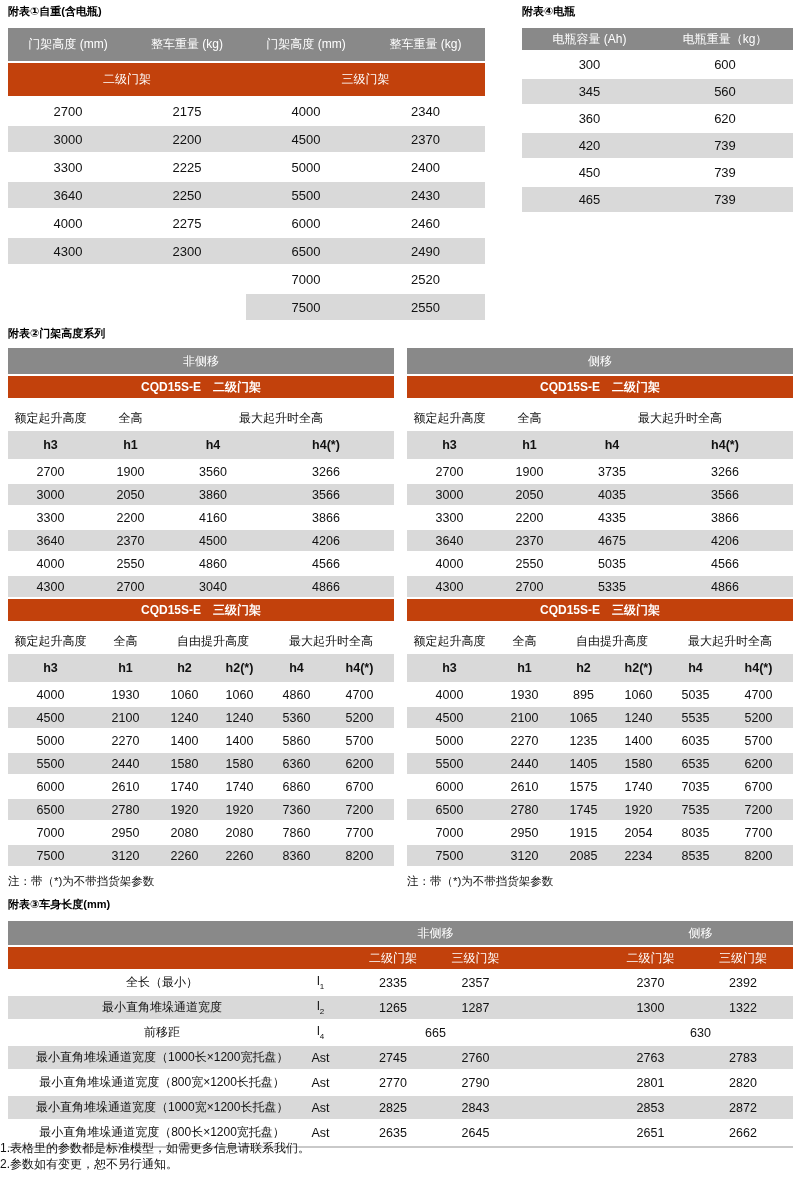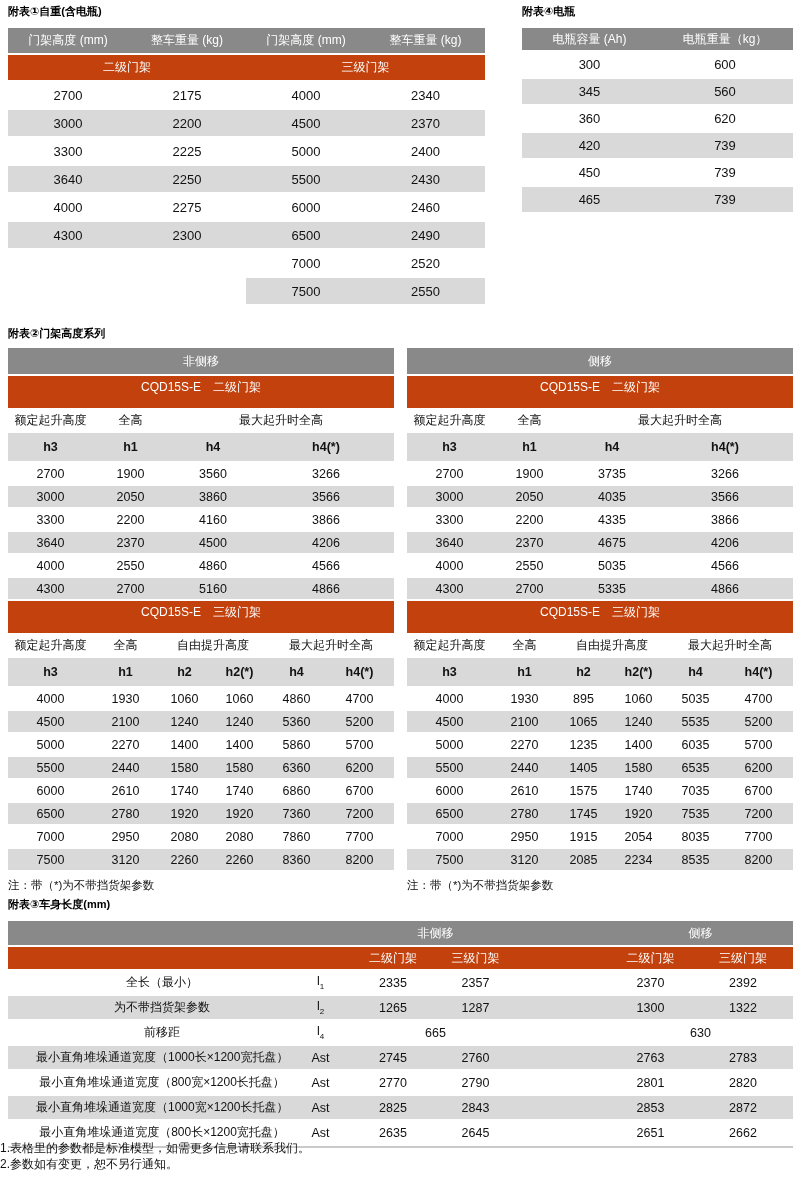"门架高度 (mm)" .t1 th { height: 25px -> 33px }
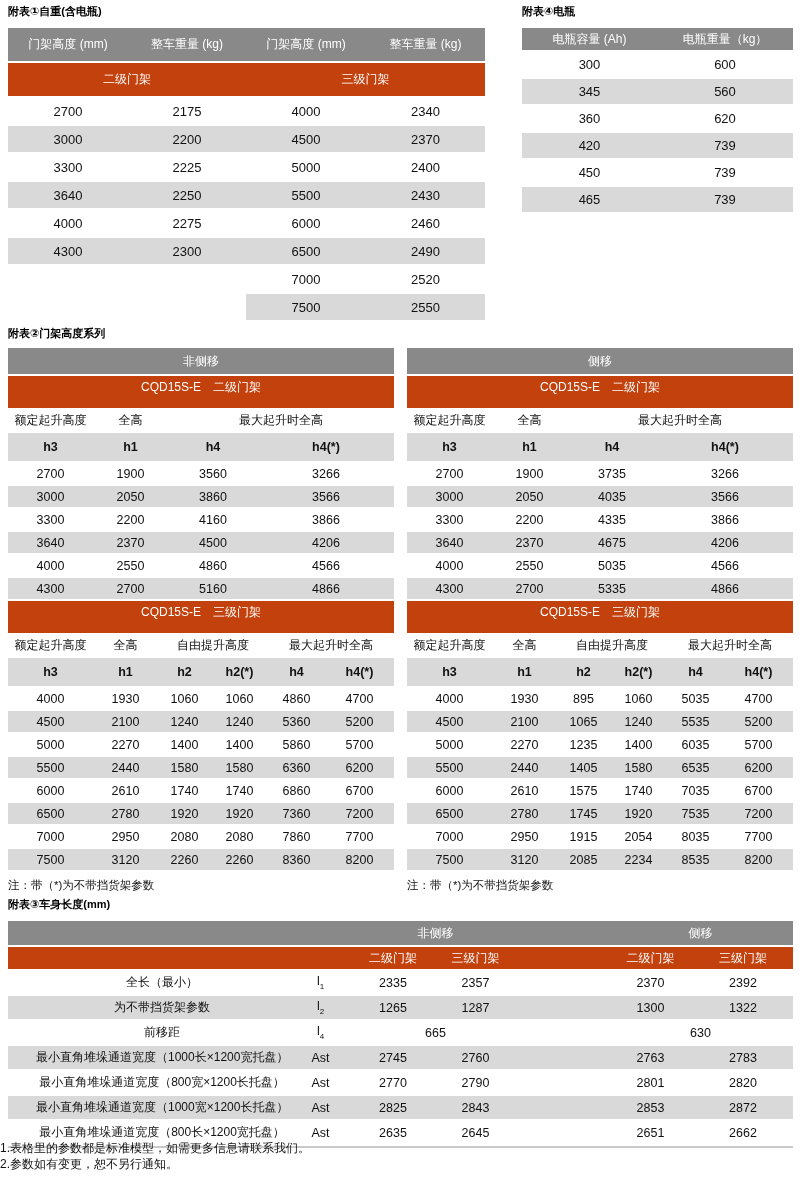"CQD15S-E 二级门架" .bar.medium { font-weight: none -> bold; height: 32px -> 22px; margin-bottom: 0 -> 8px }
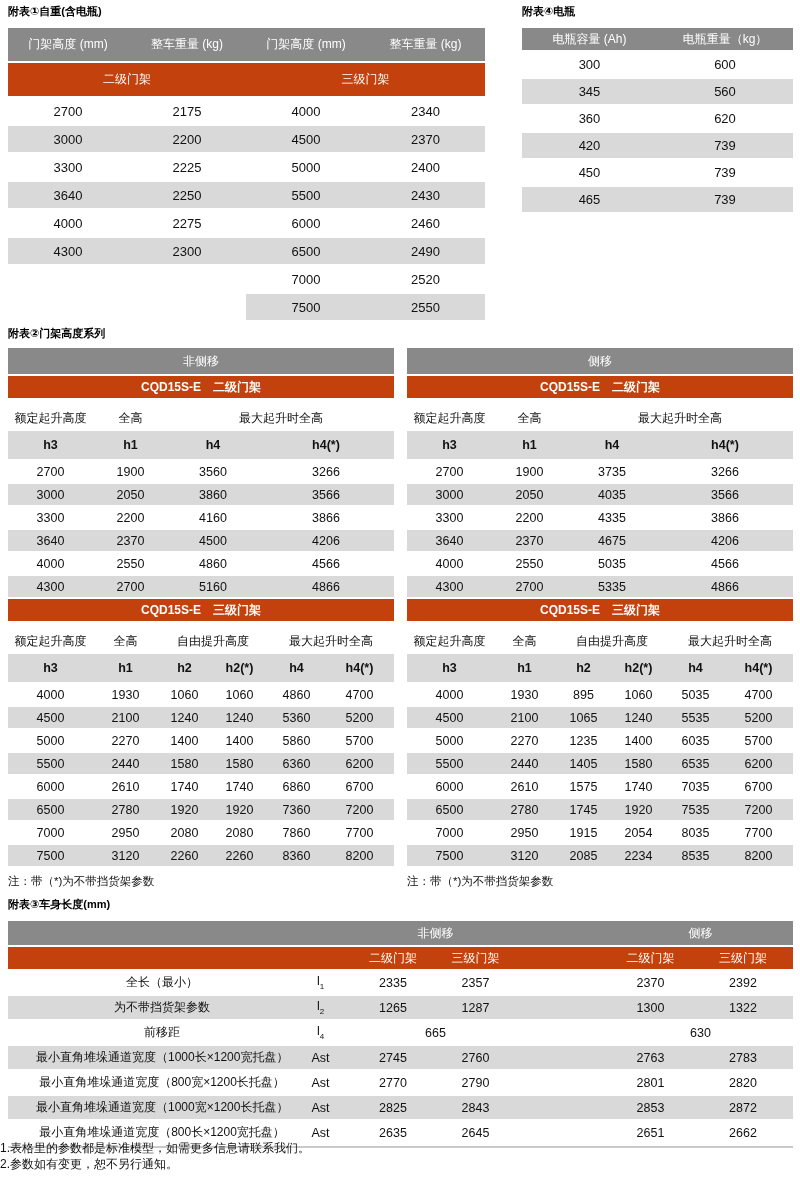"5160" td { text: 5160 -> 3040 }
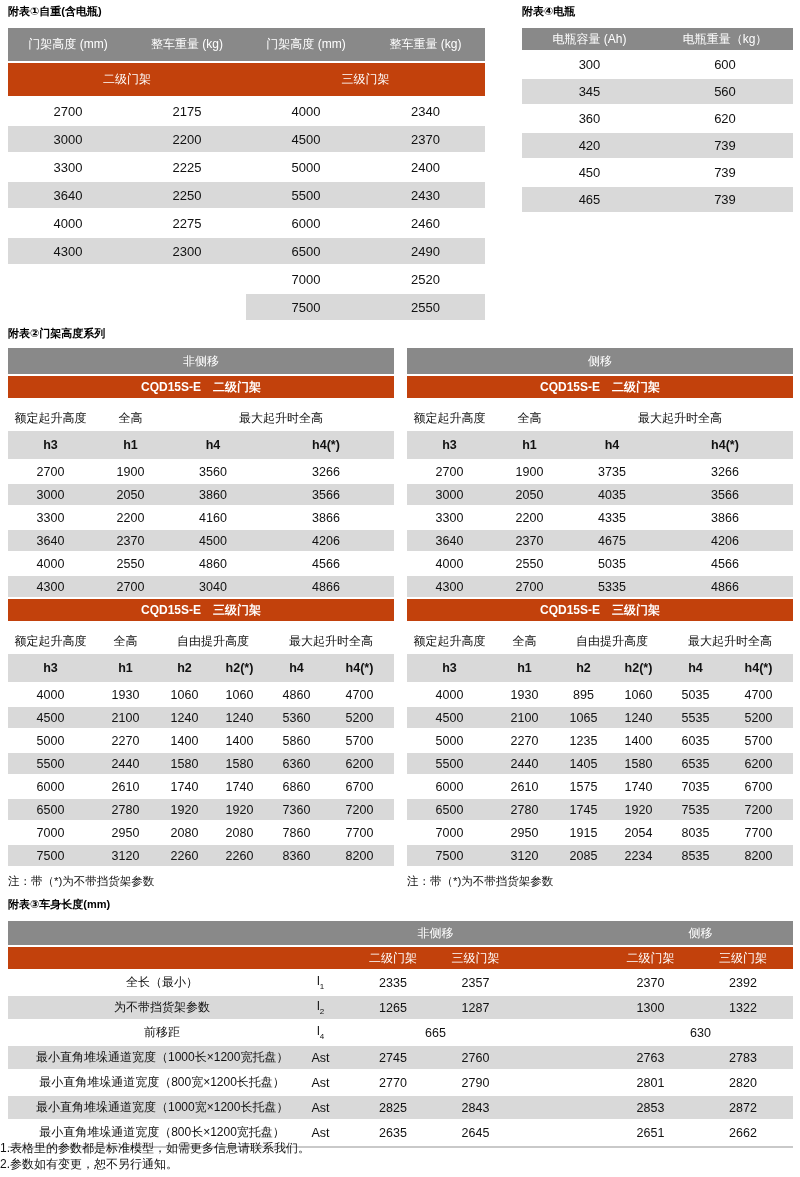"为不带挡货架参数" td.name { text: 为不带挡货架参数 -> 最小直角堆垛通道宽度 }
